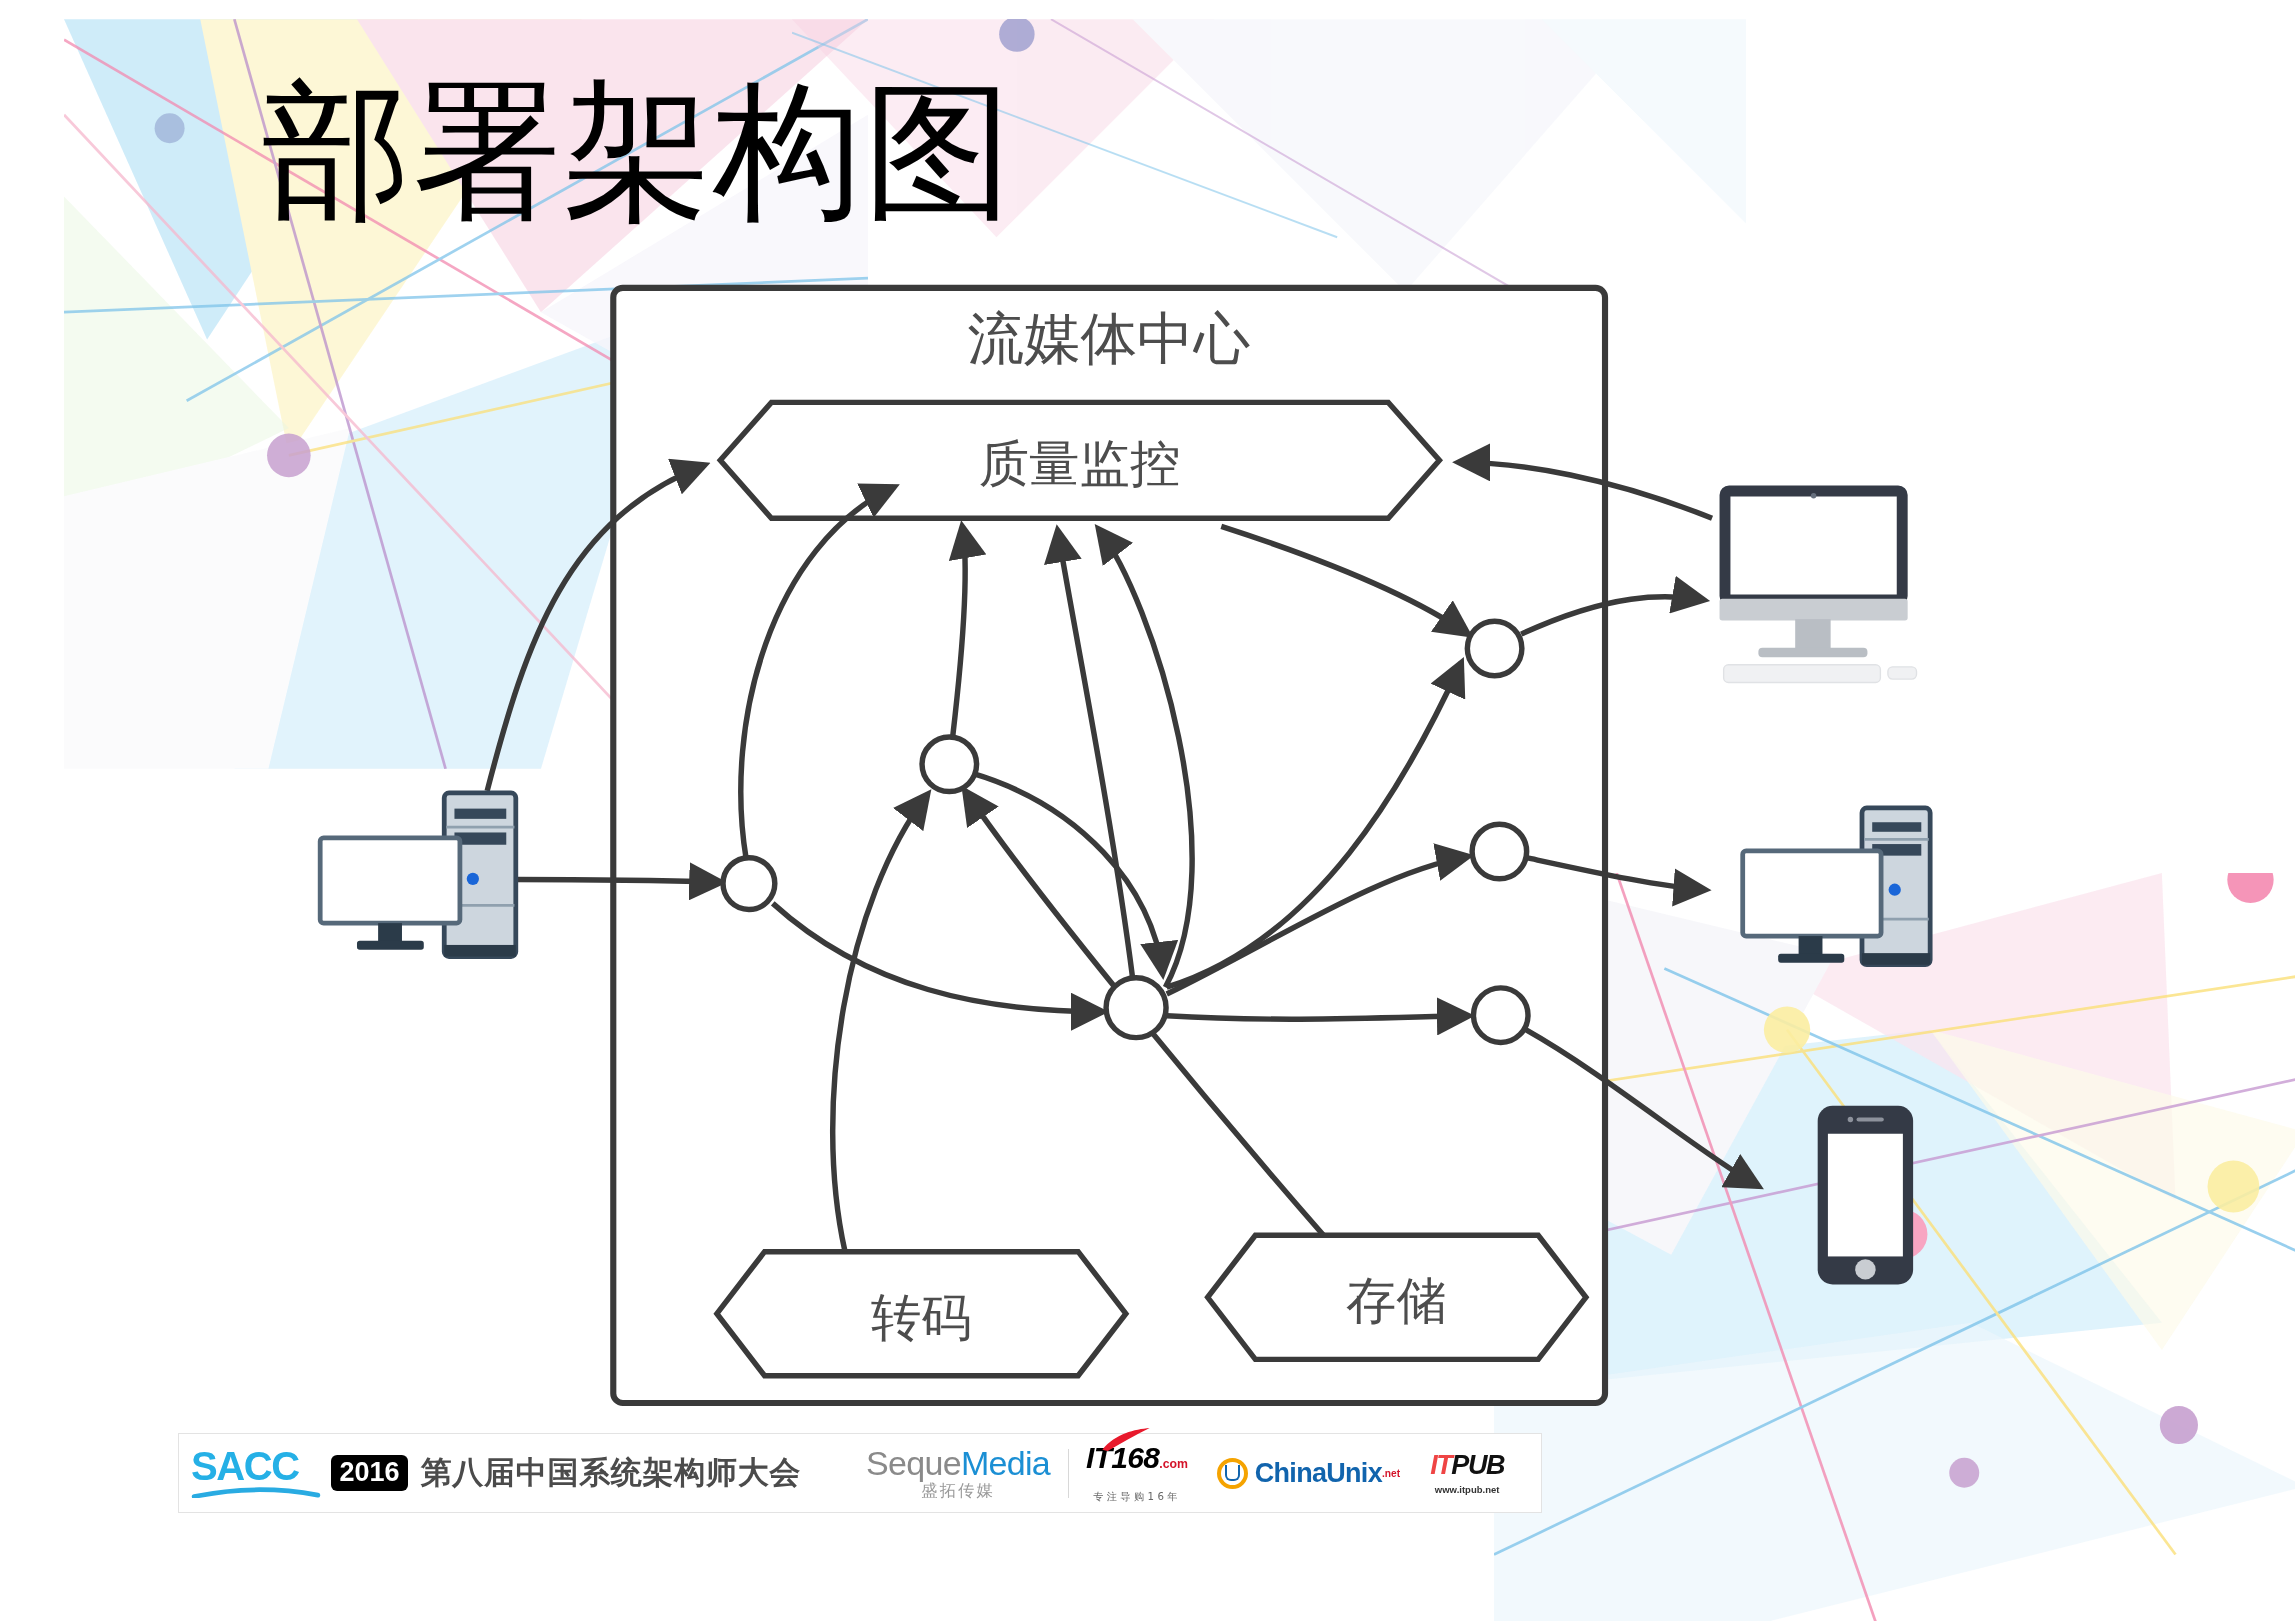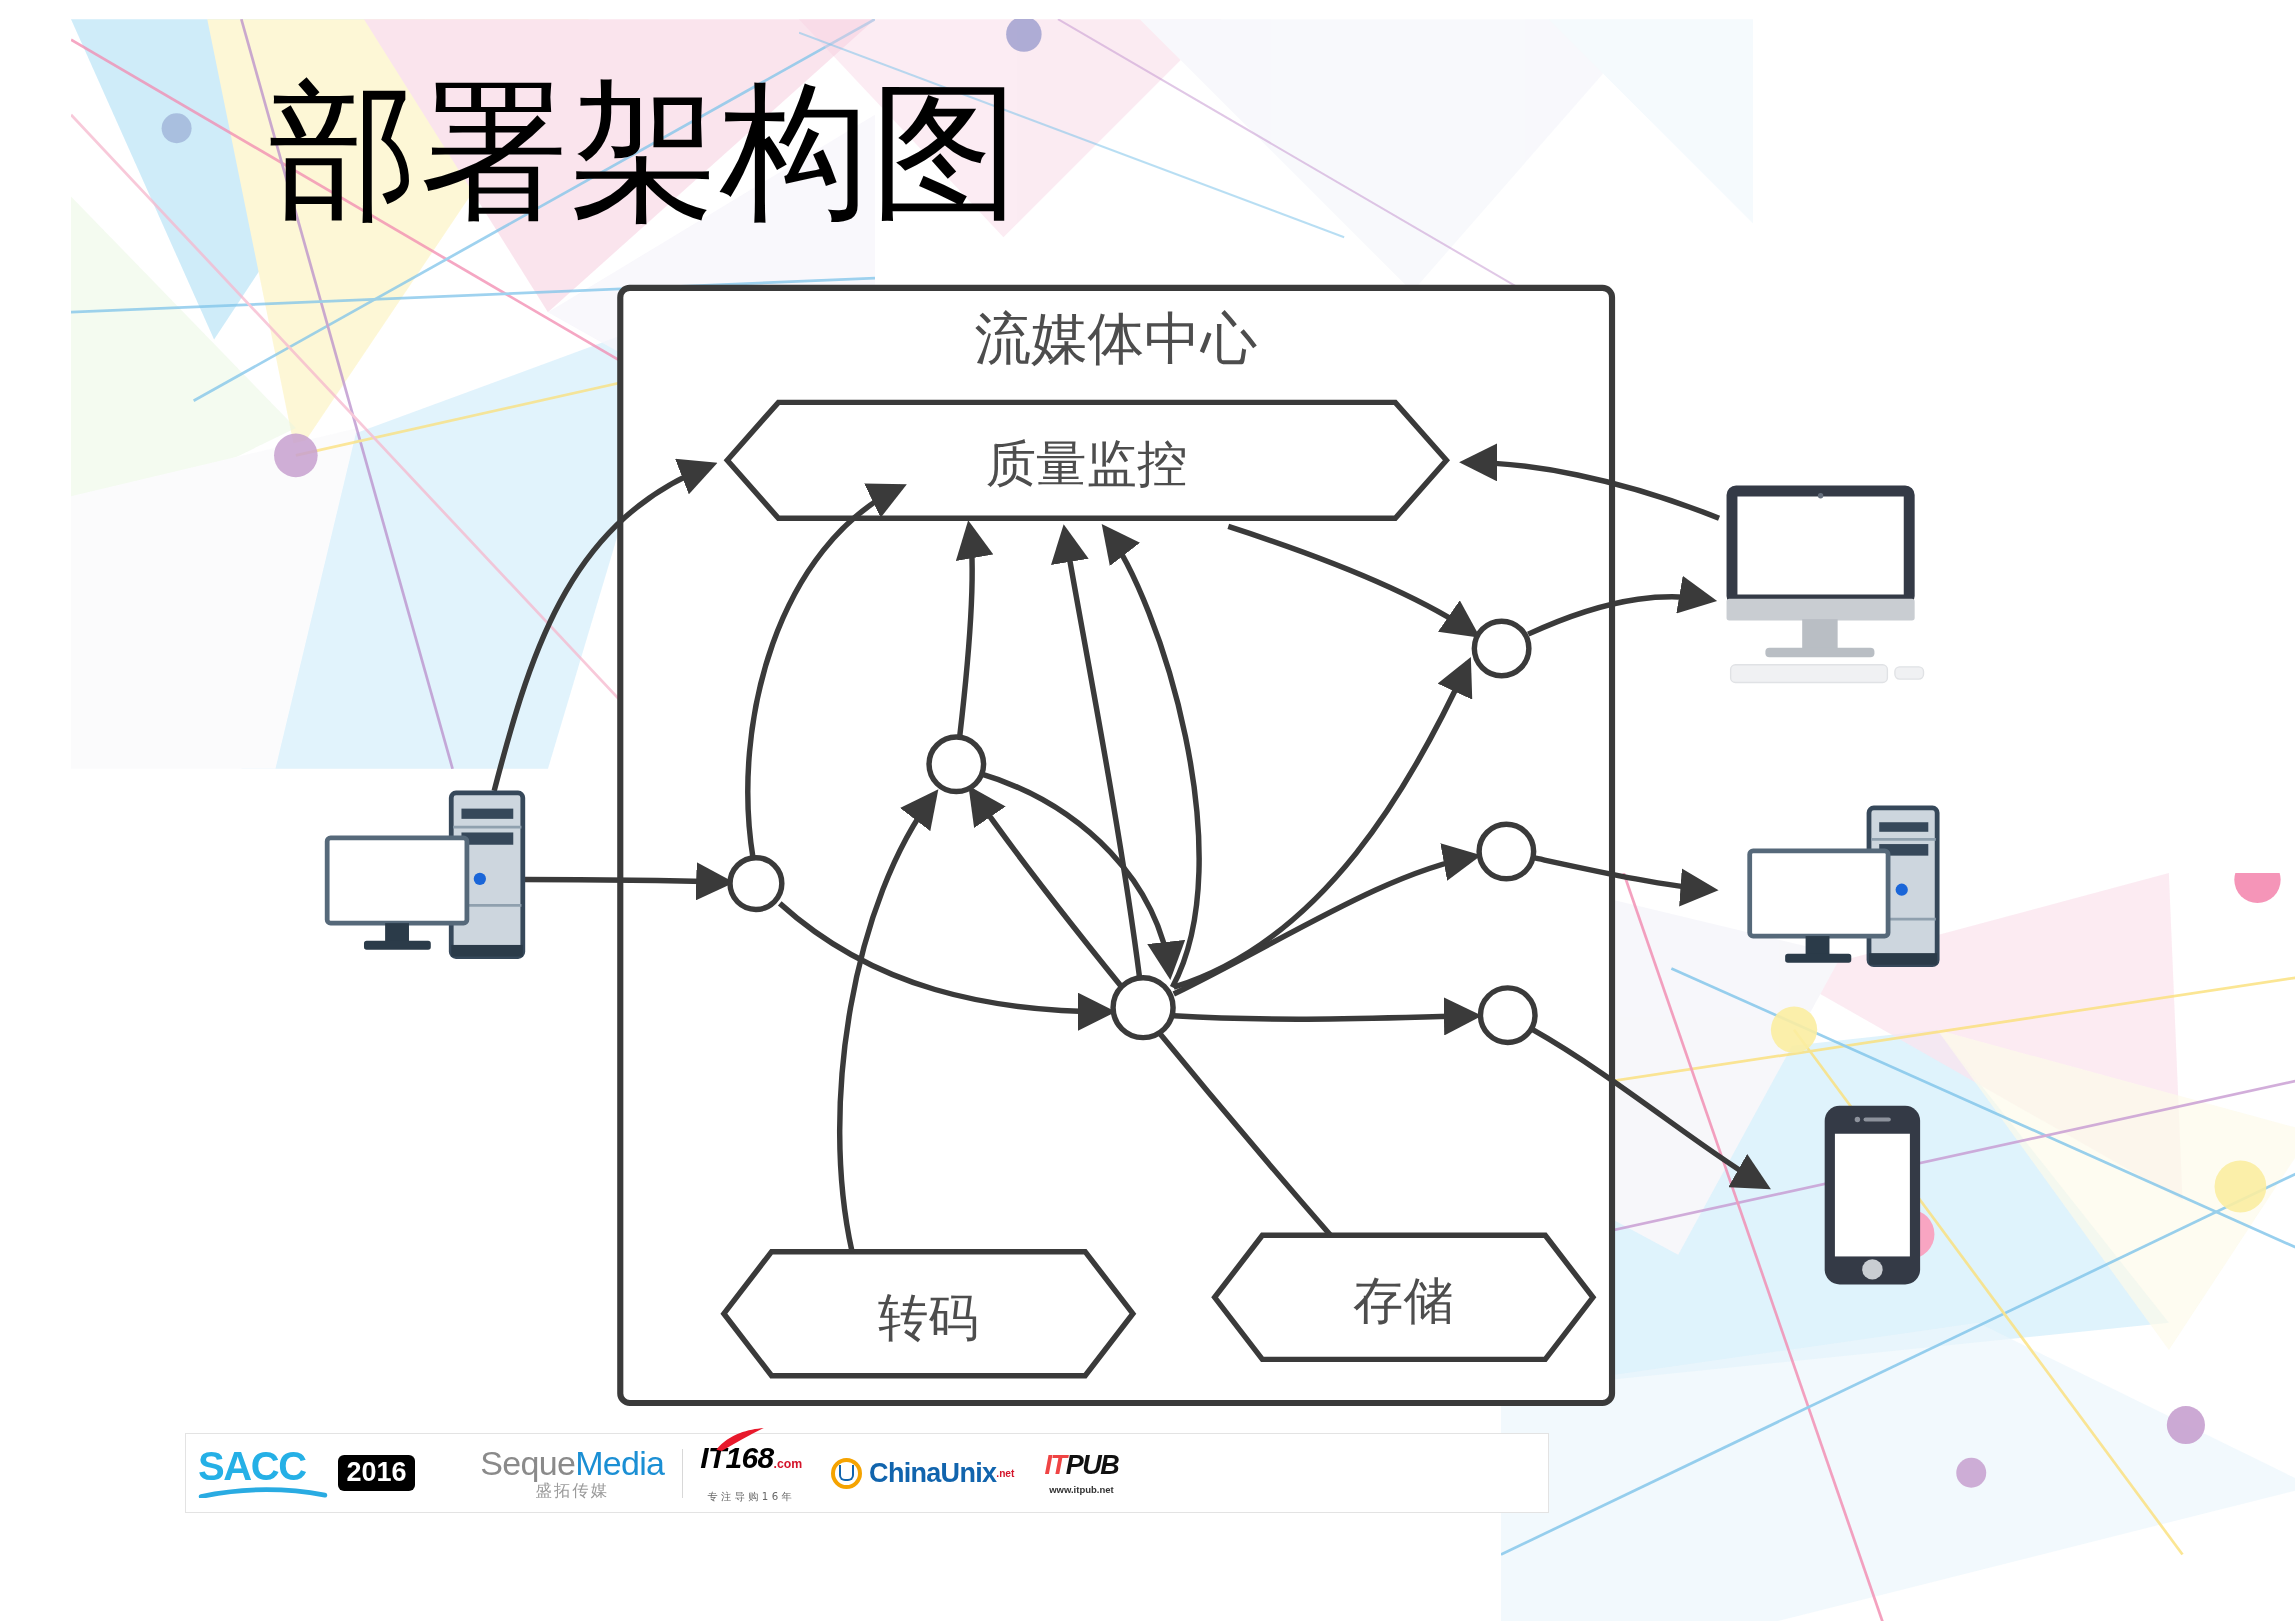"部署架构图" #slide { left: 15px -> 8px }
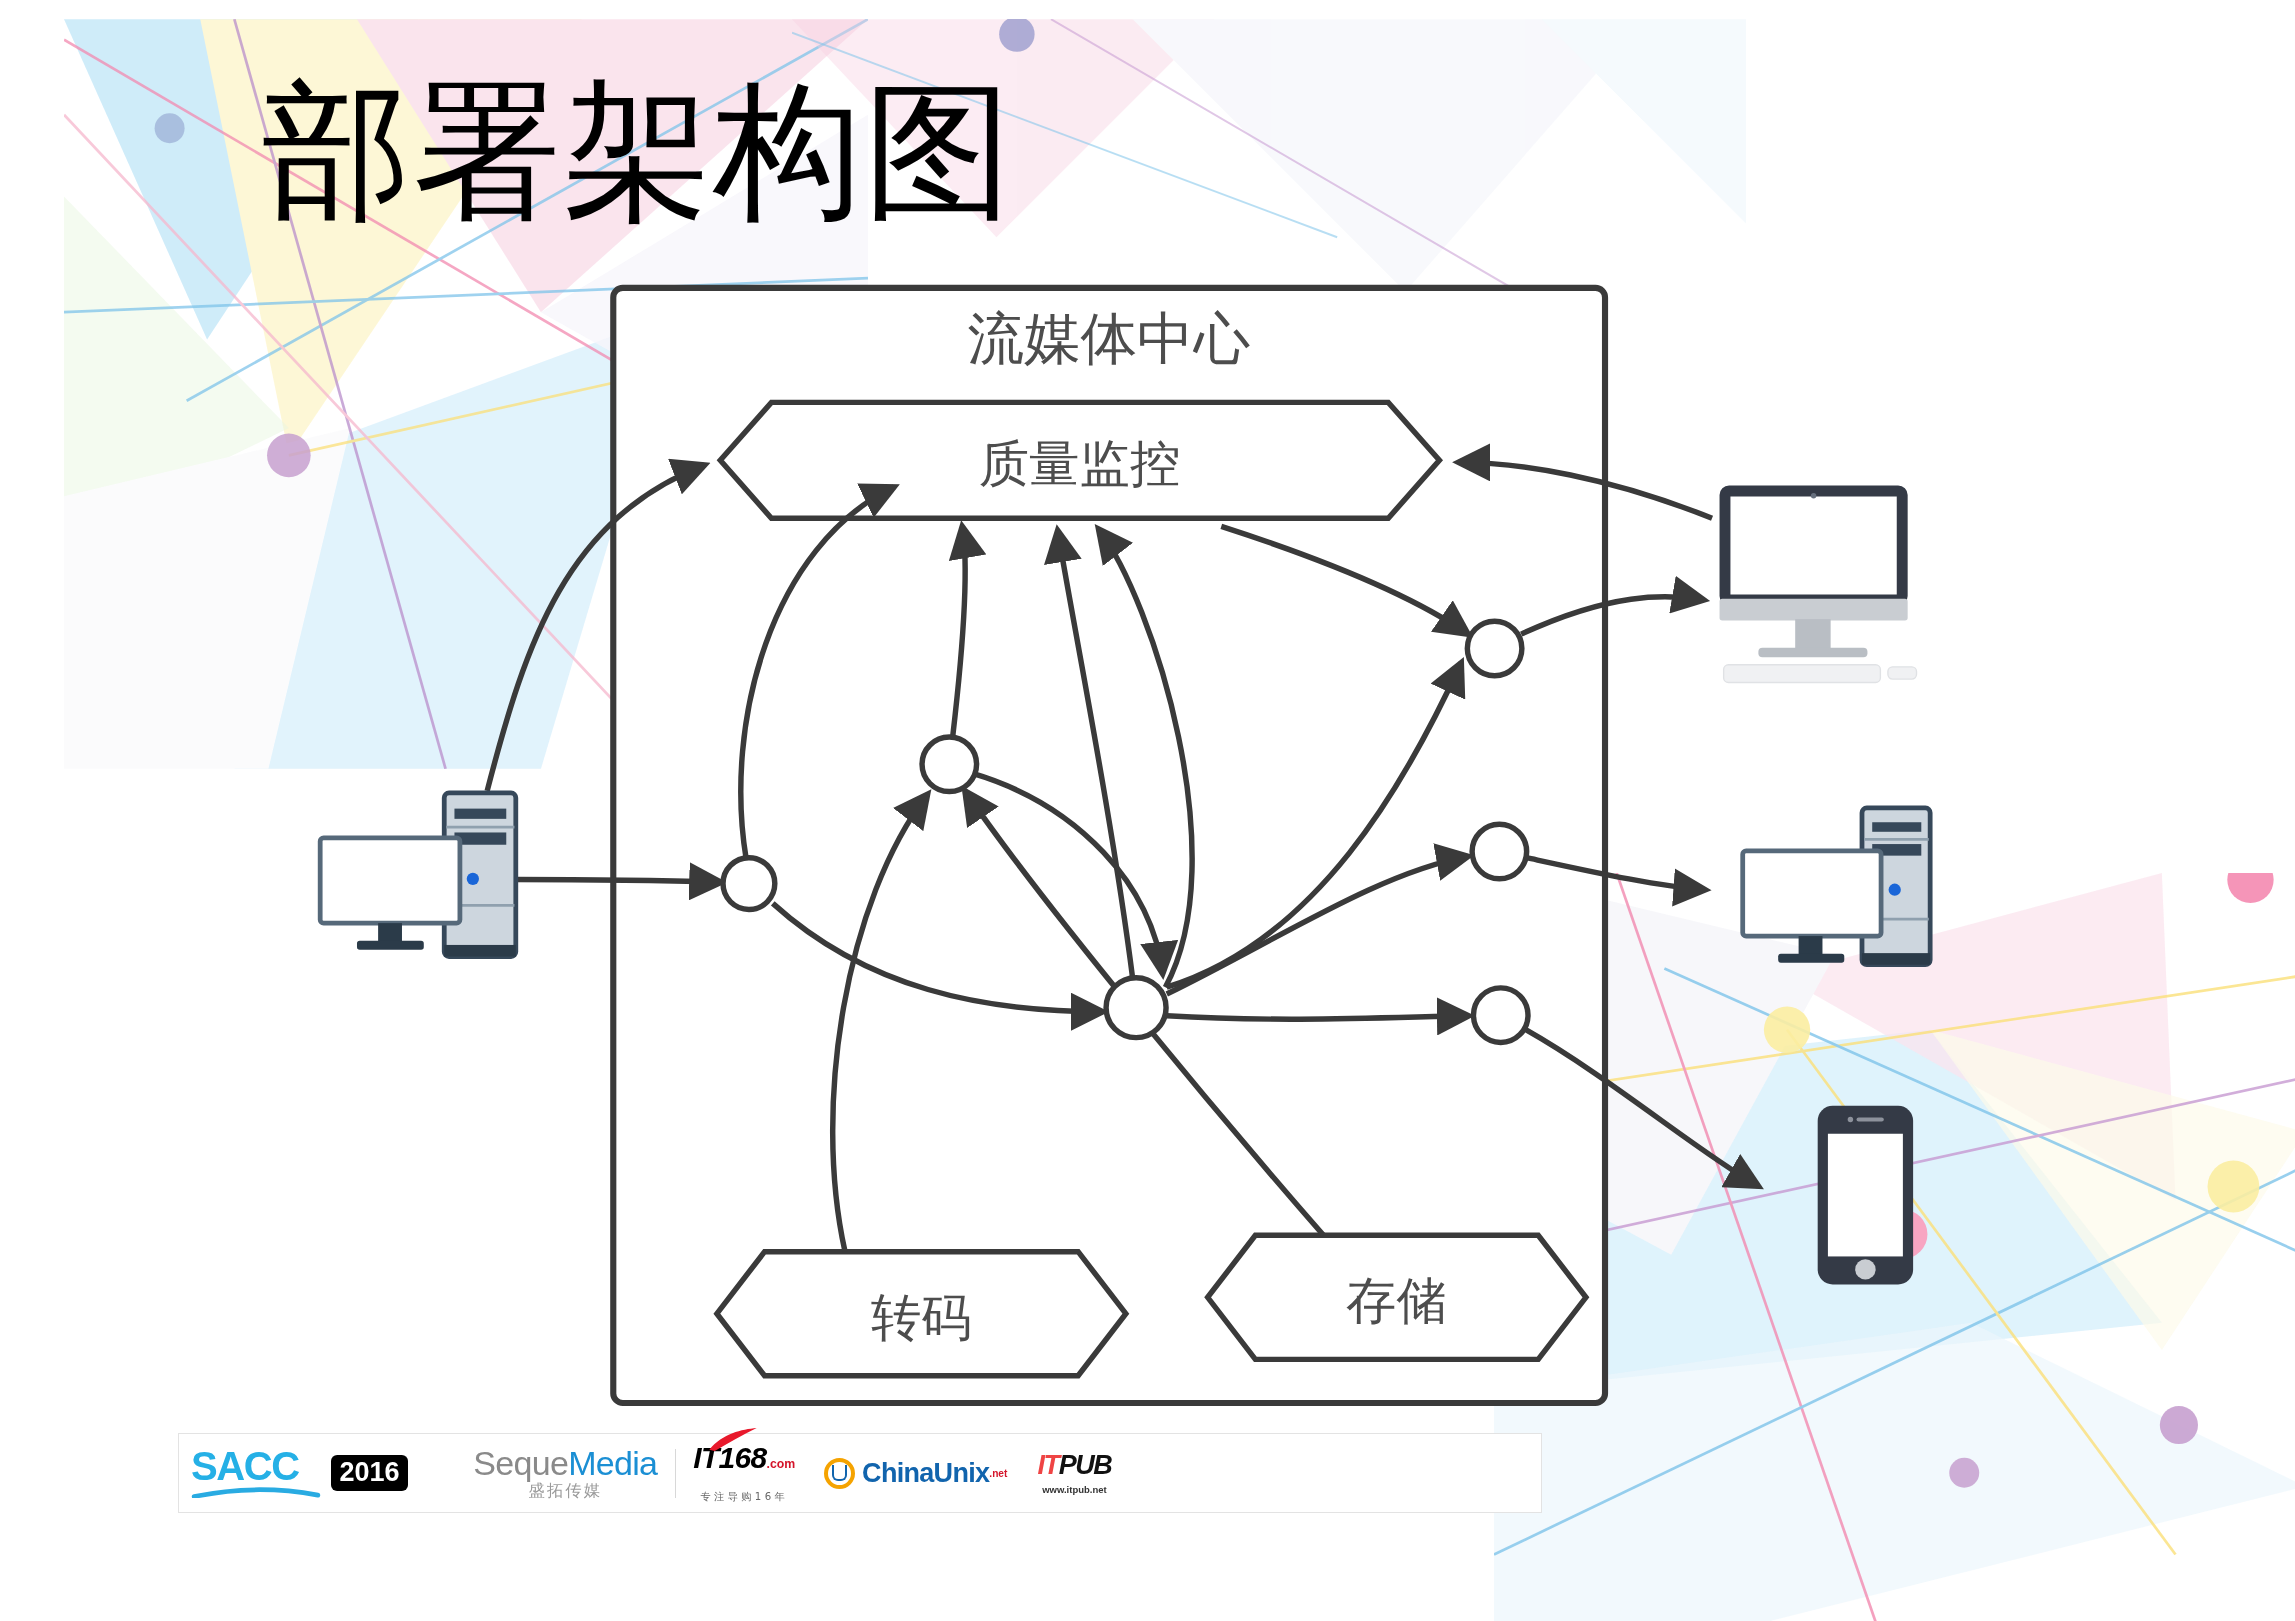"第八届中国系统架构师大会" div { html: none -> <div>第八届中国系统架构师大会</div> }
